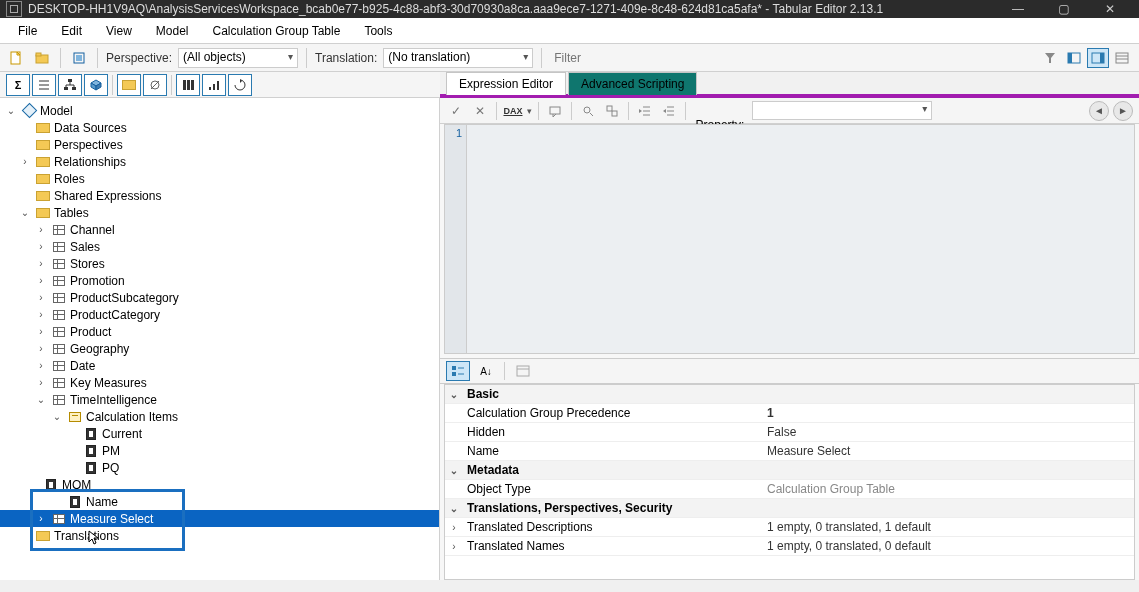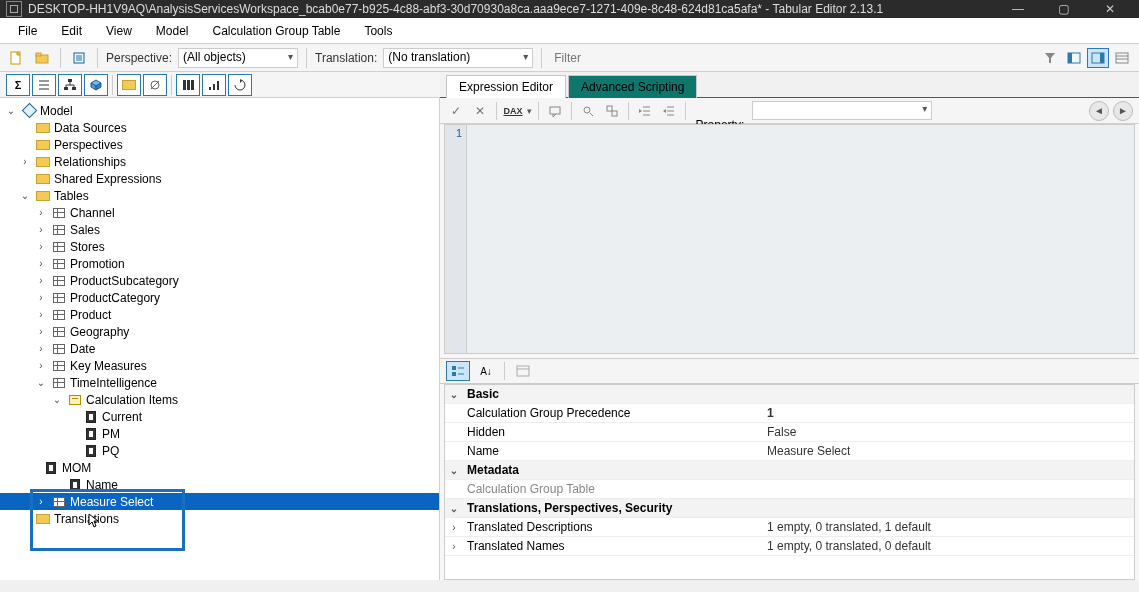"Expression Editor" .tabstrip { border-bottom: 1px solid #a21caf -> 4px solid #a21caf }
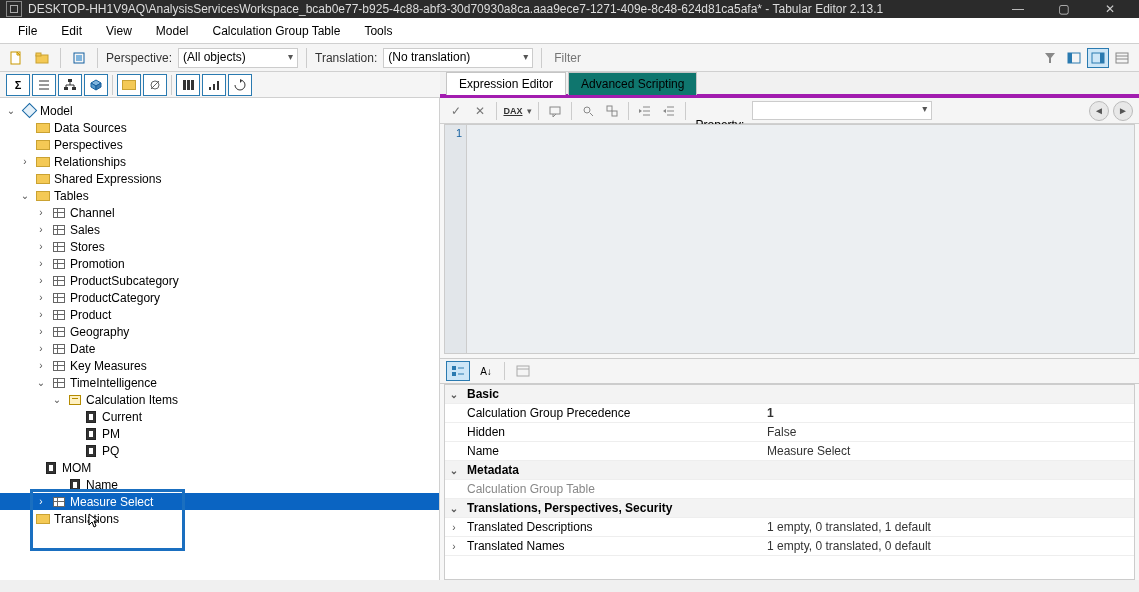"Roles" div.tree-row { html: none -> <div> <span> <span></span> </span> <span>Roles</span> </div> }
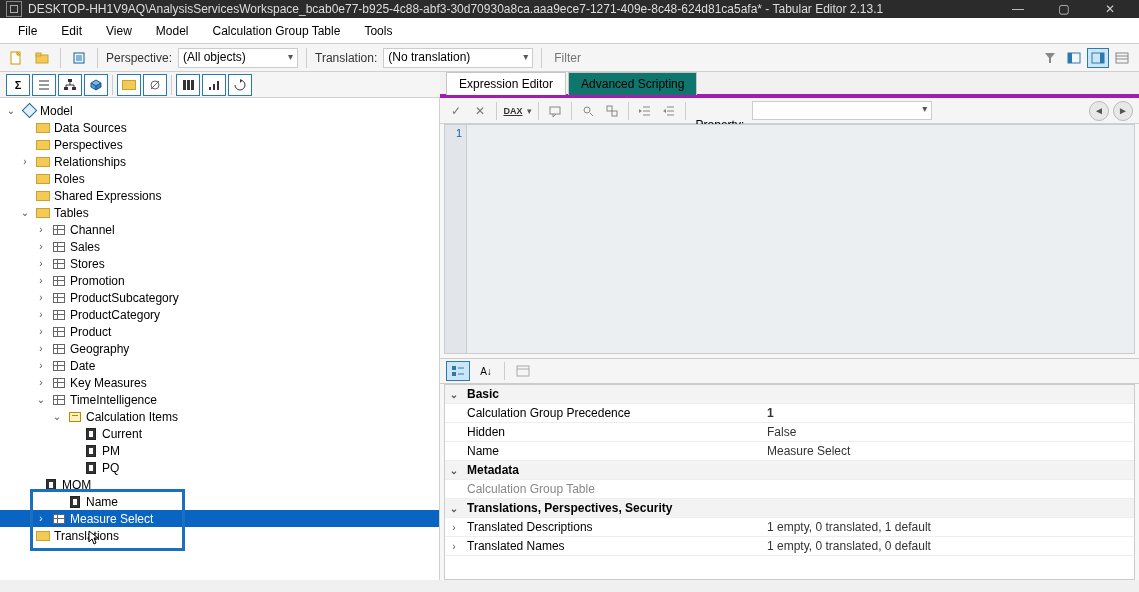"Object Type" span.pg-name { html: none -> <span>Object Type</span> }
